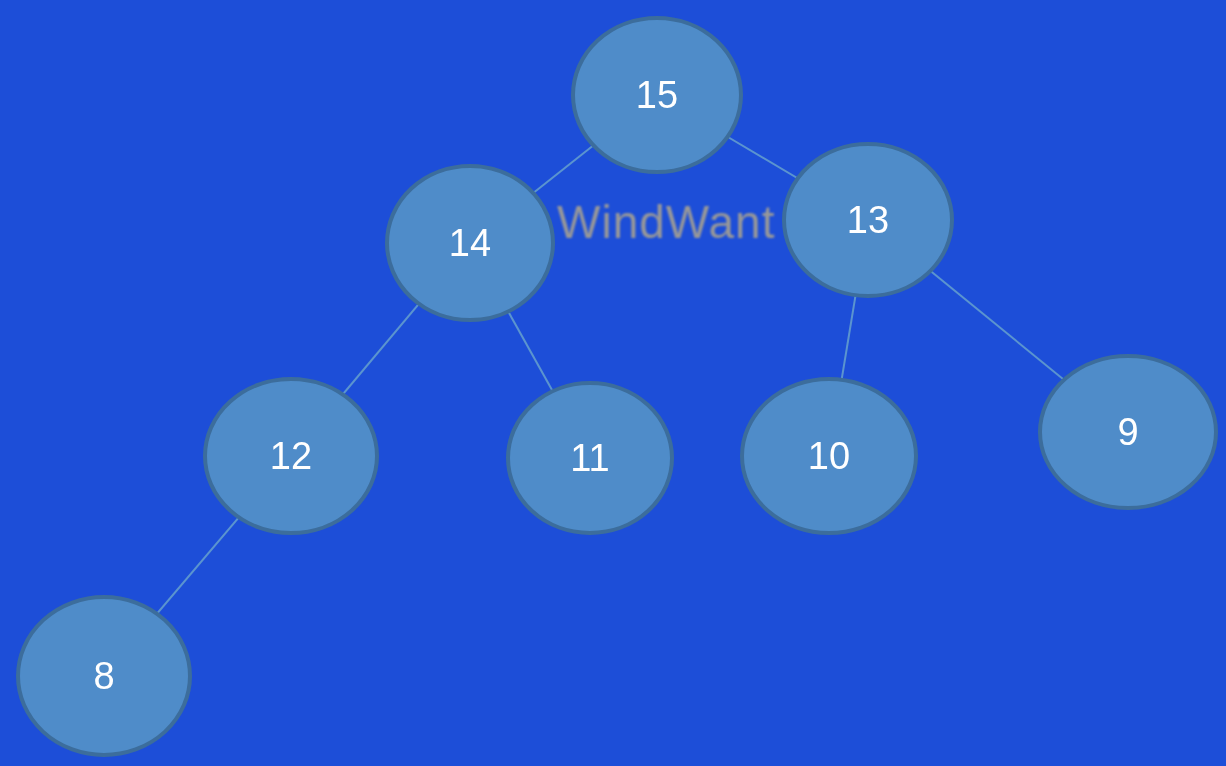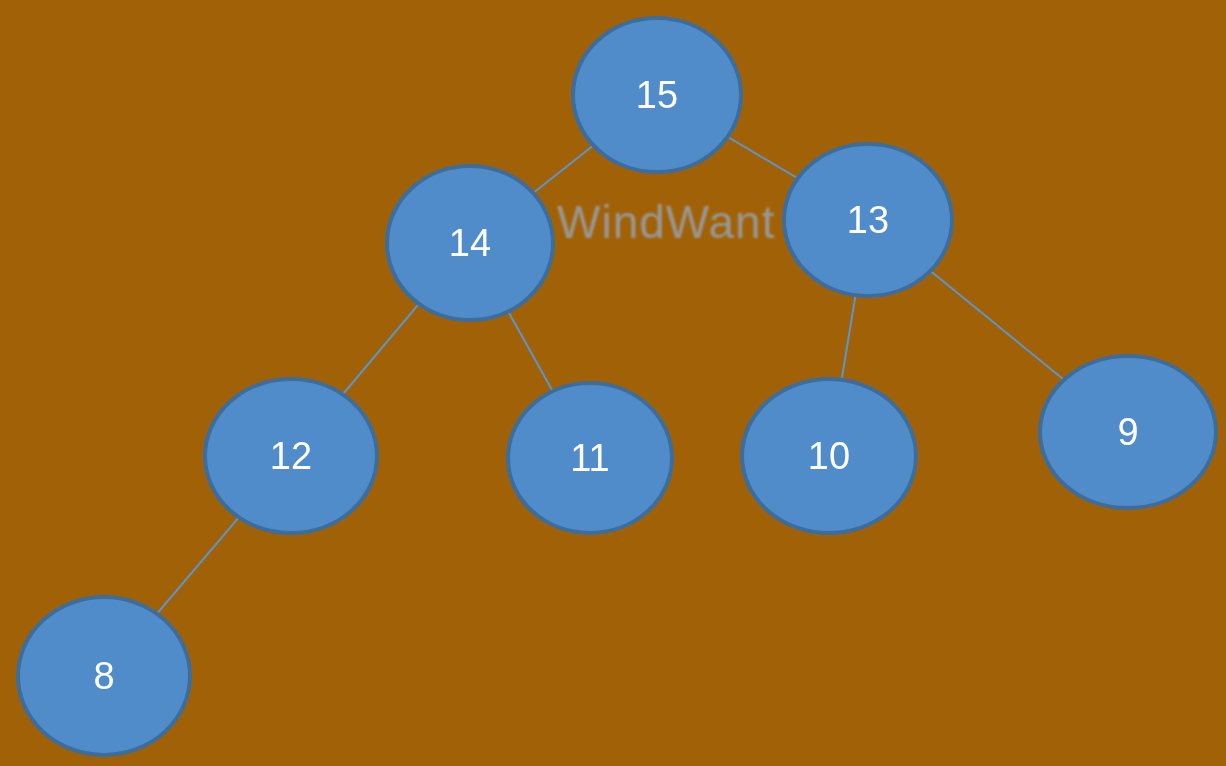"15" .stage { background: #a16207 -> #1d4ed8 }
